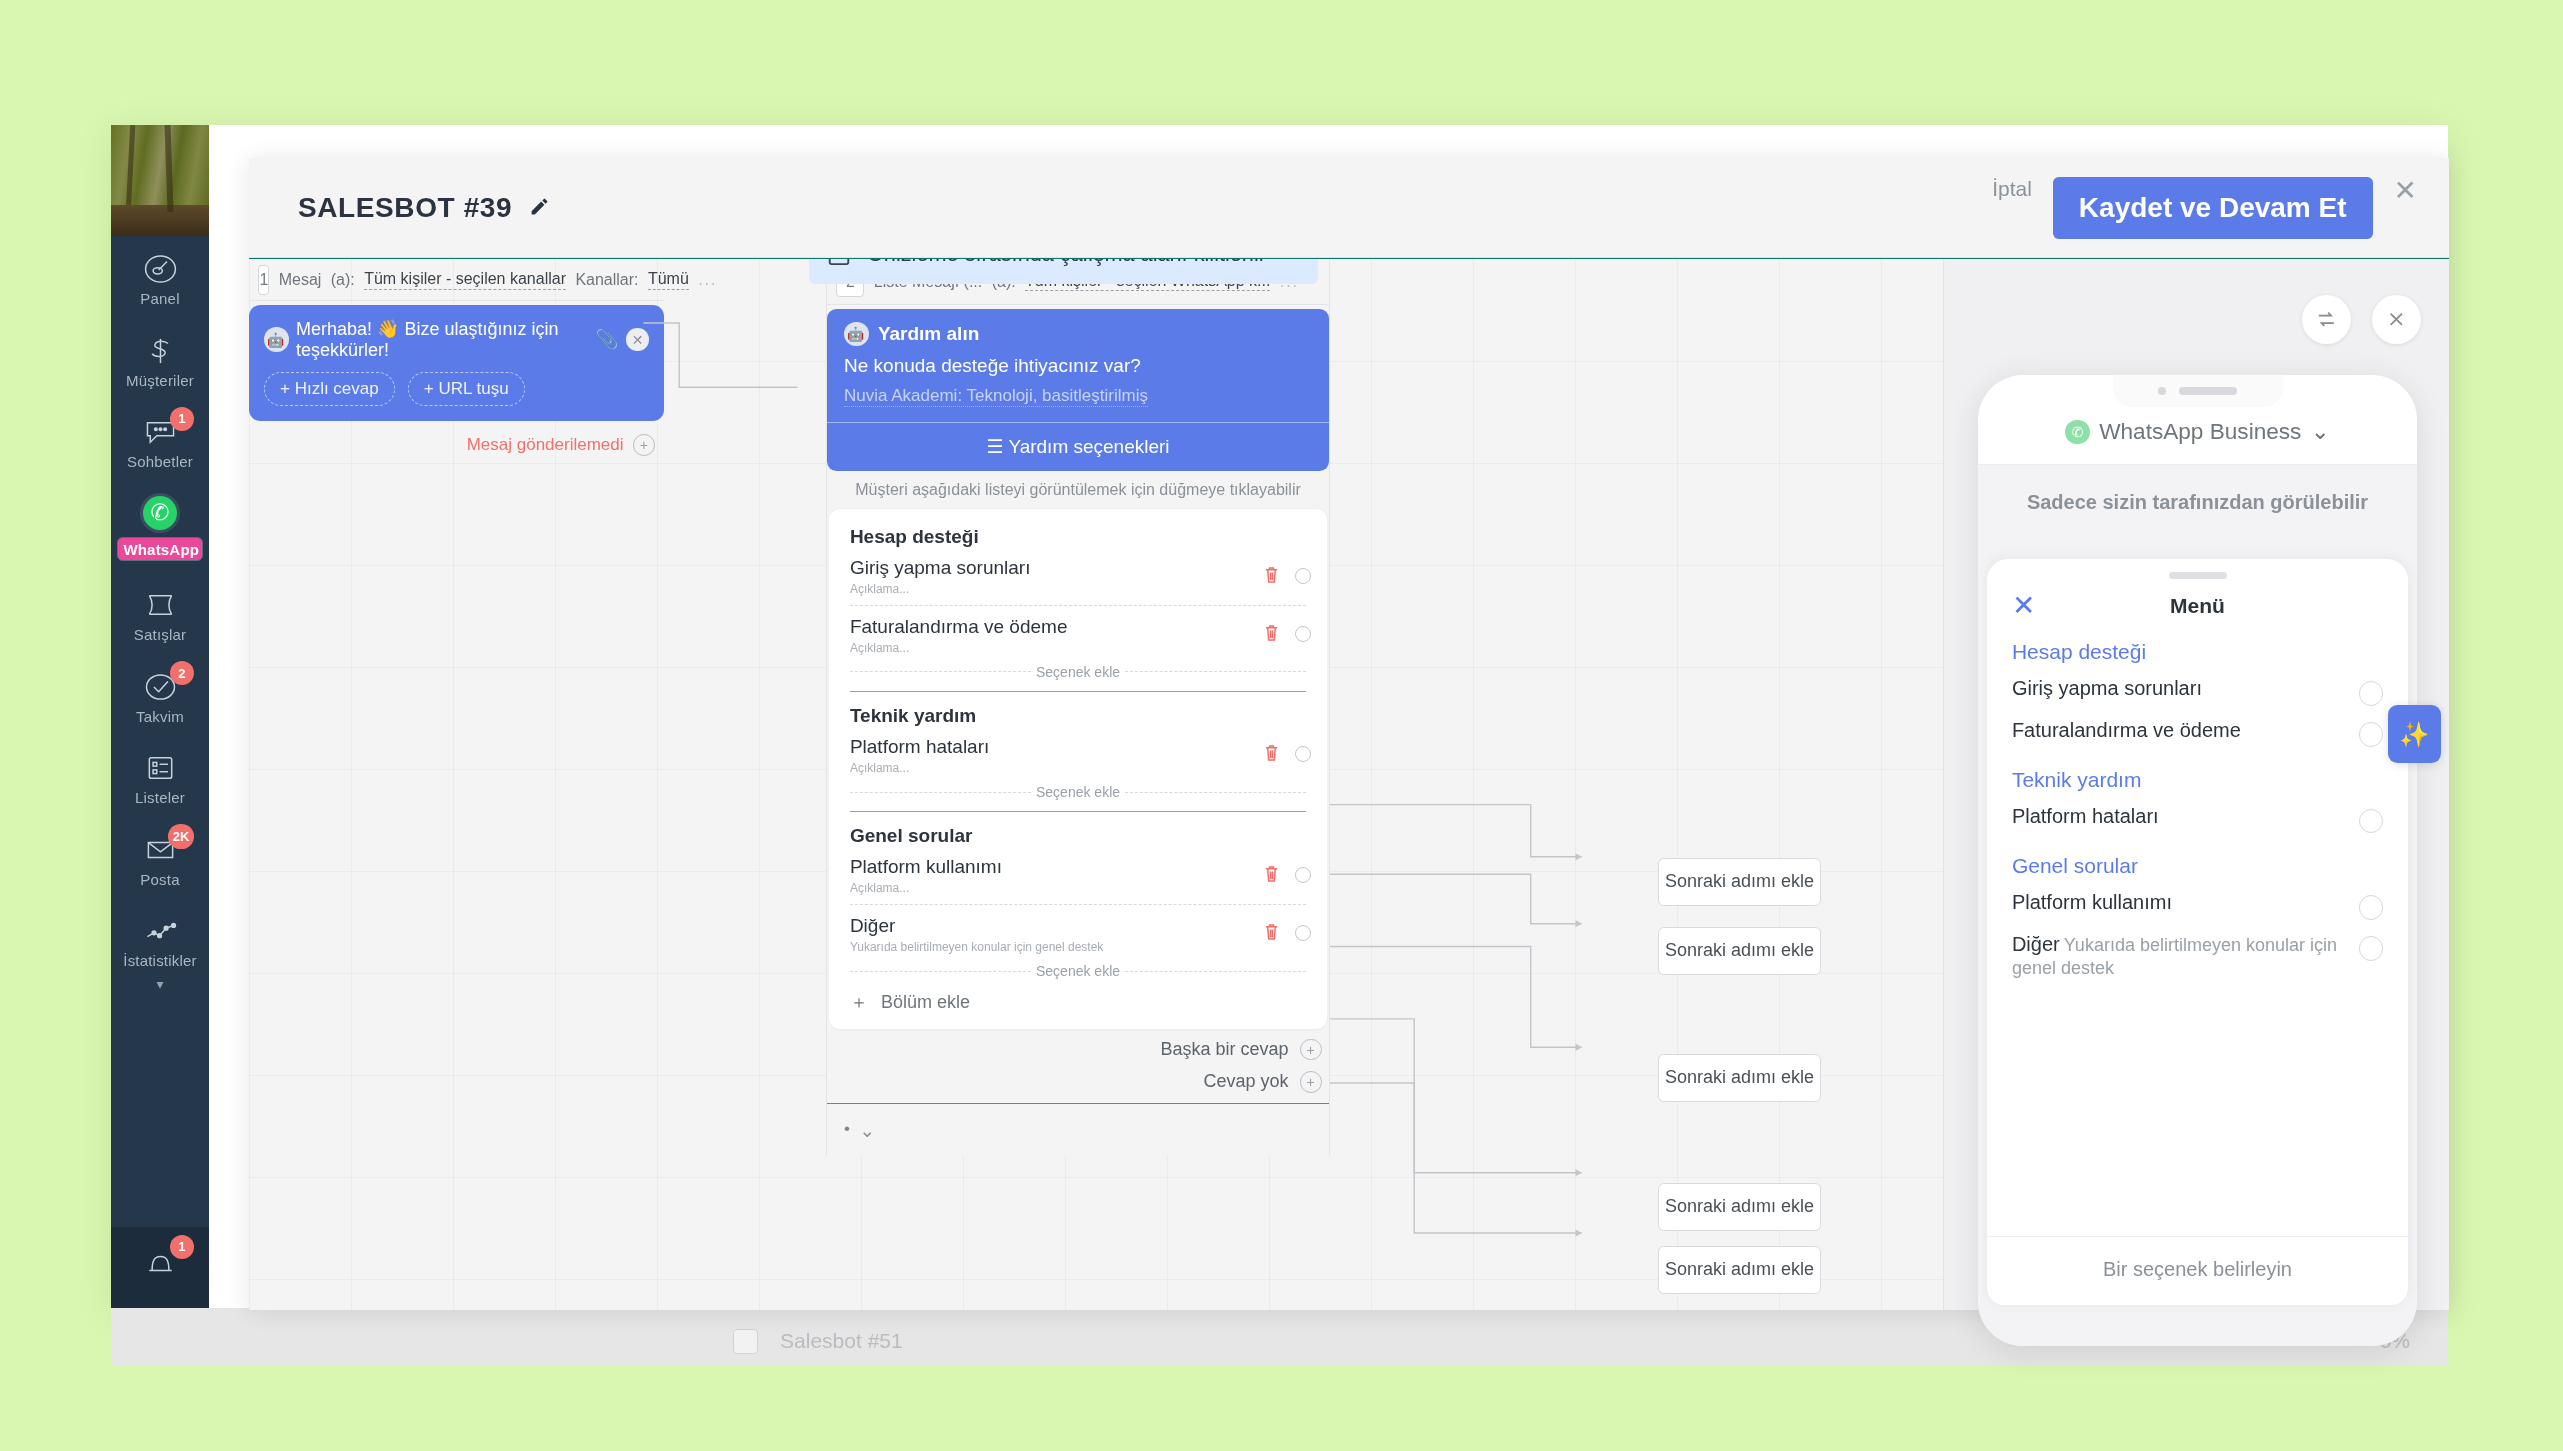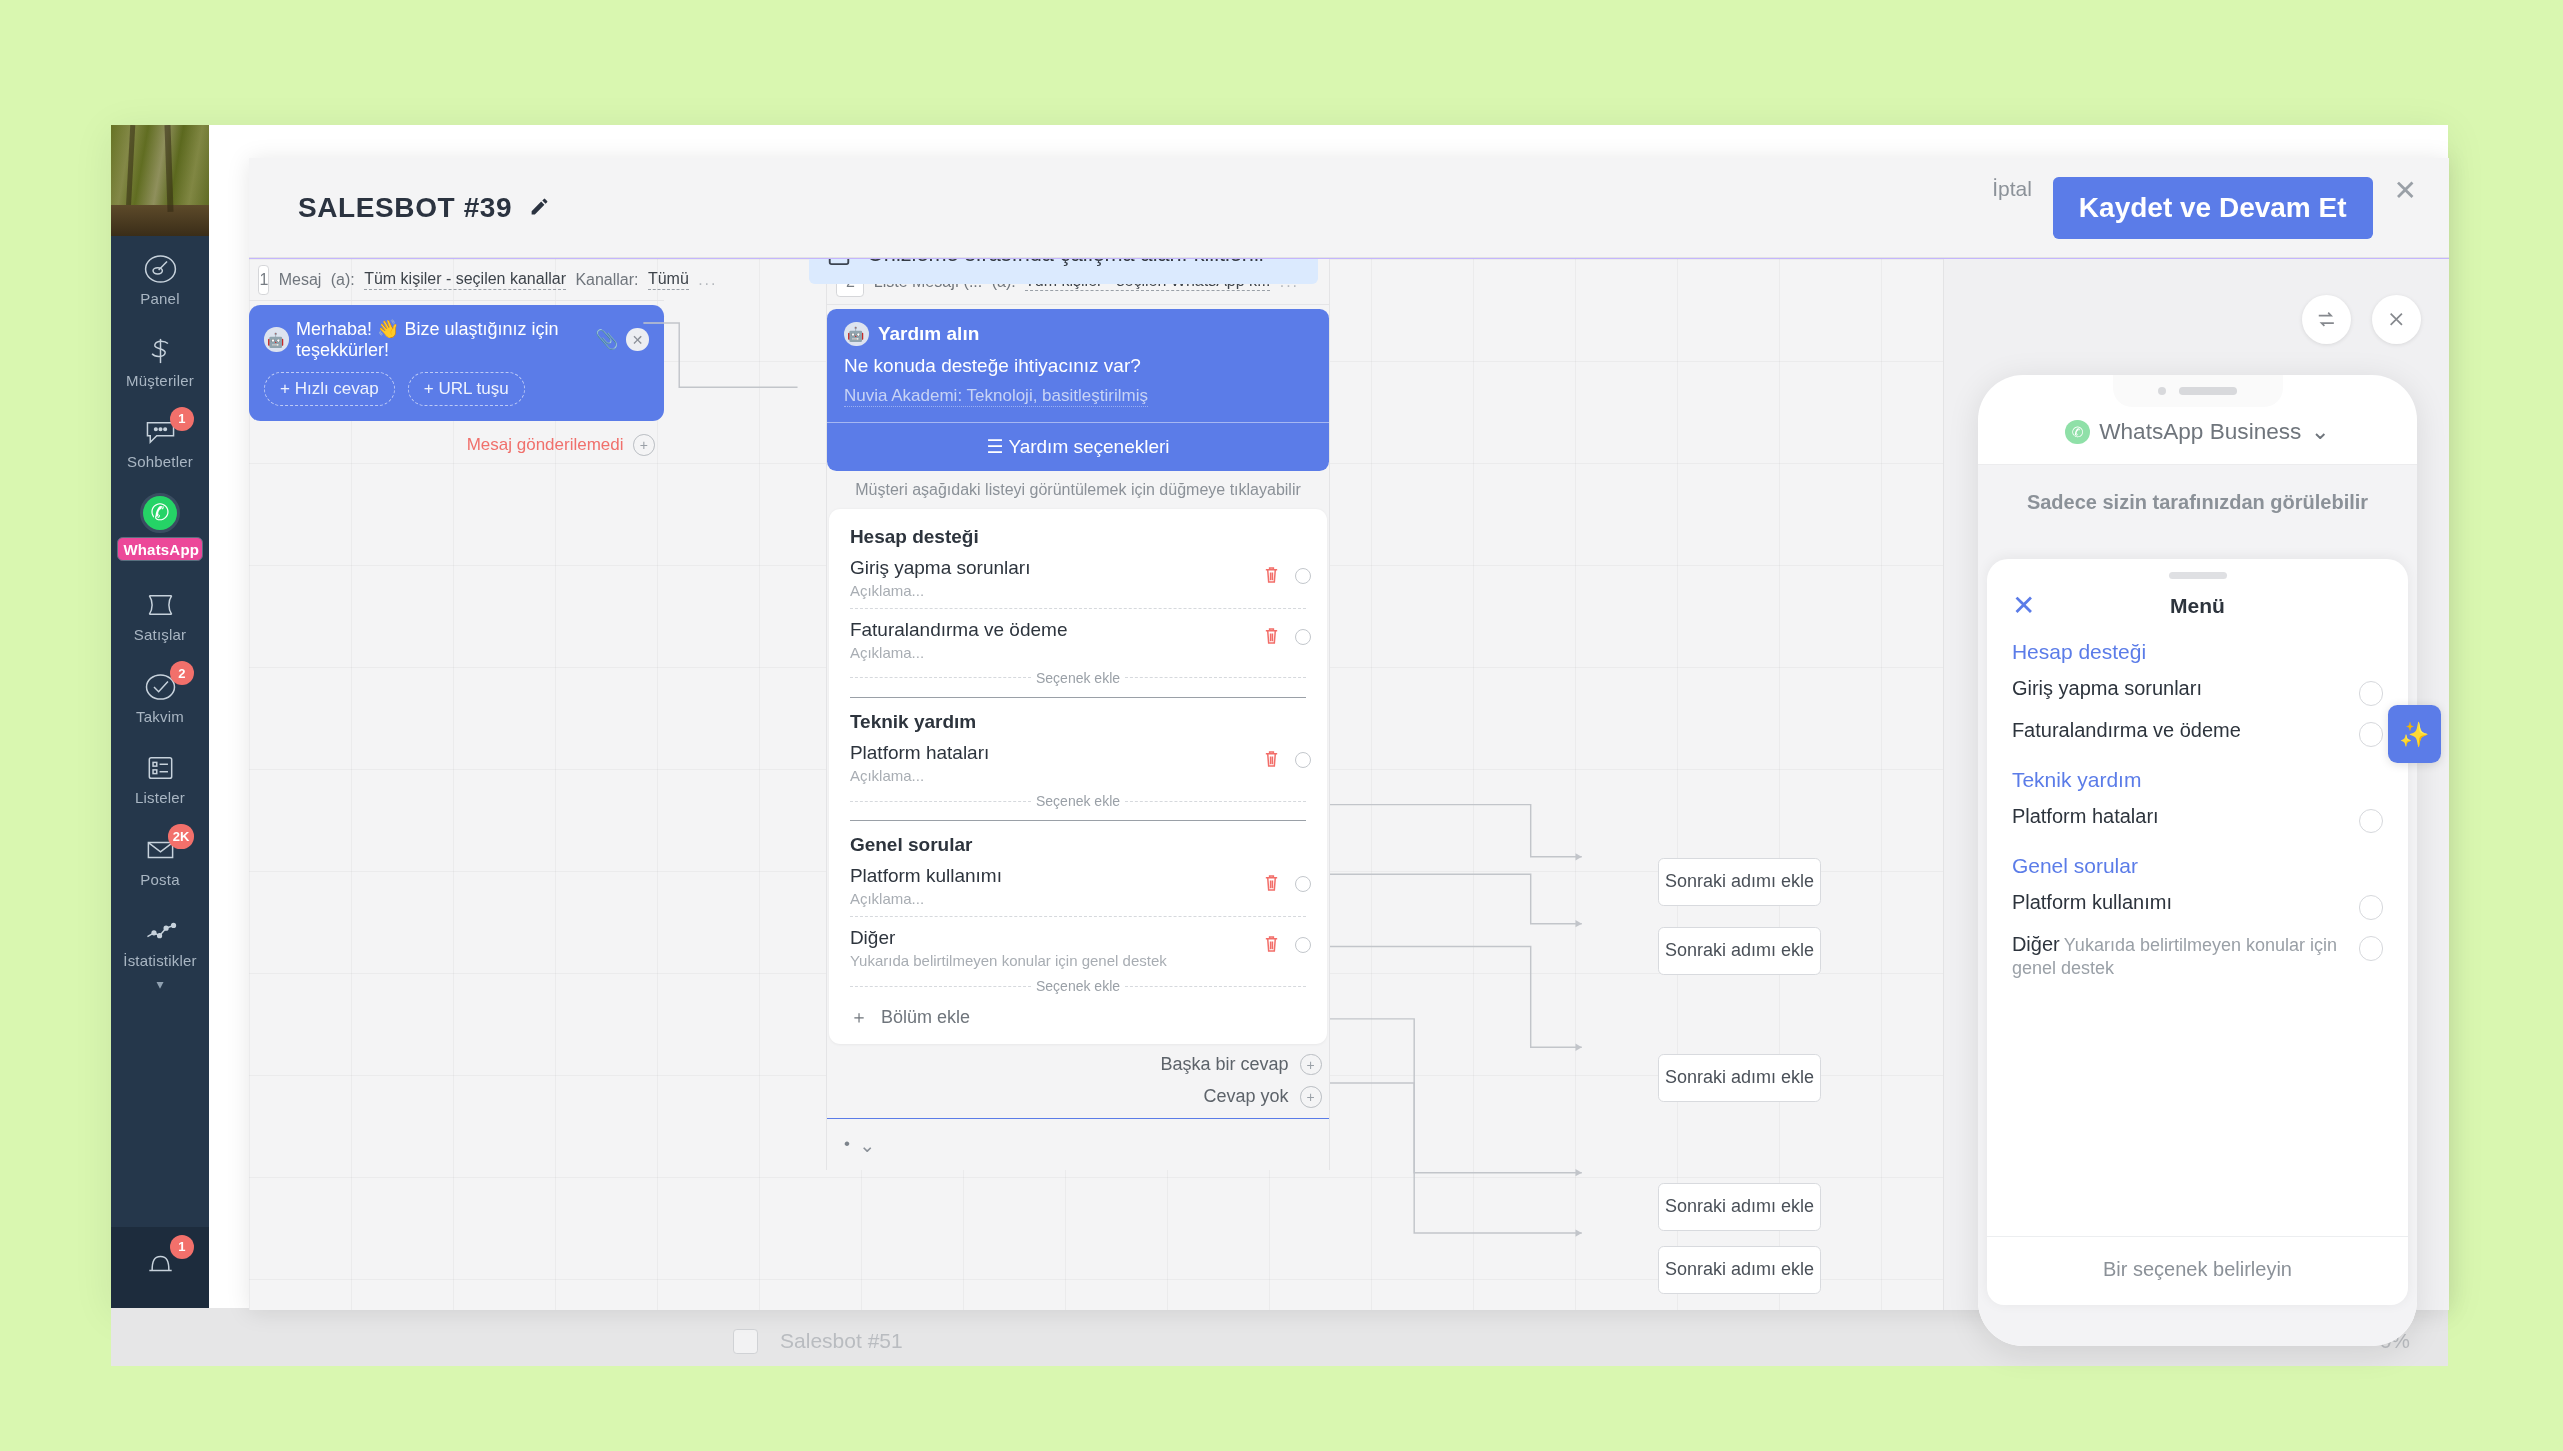"SALESBOT #39" #modal { background: #c4b5fd -> #0f766e }
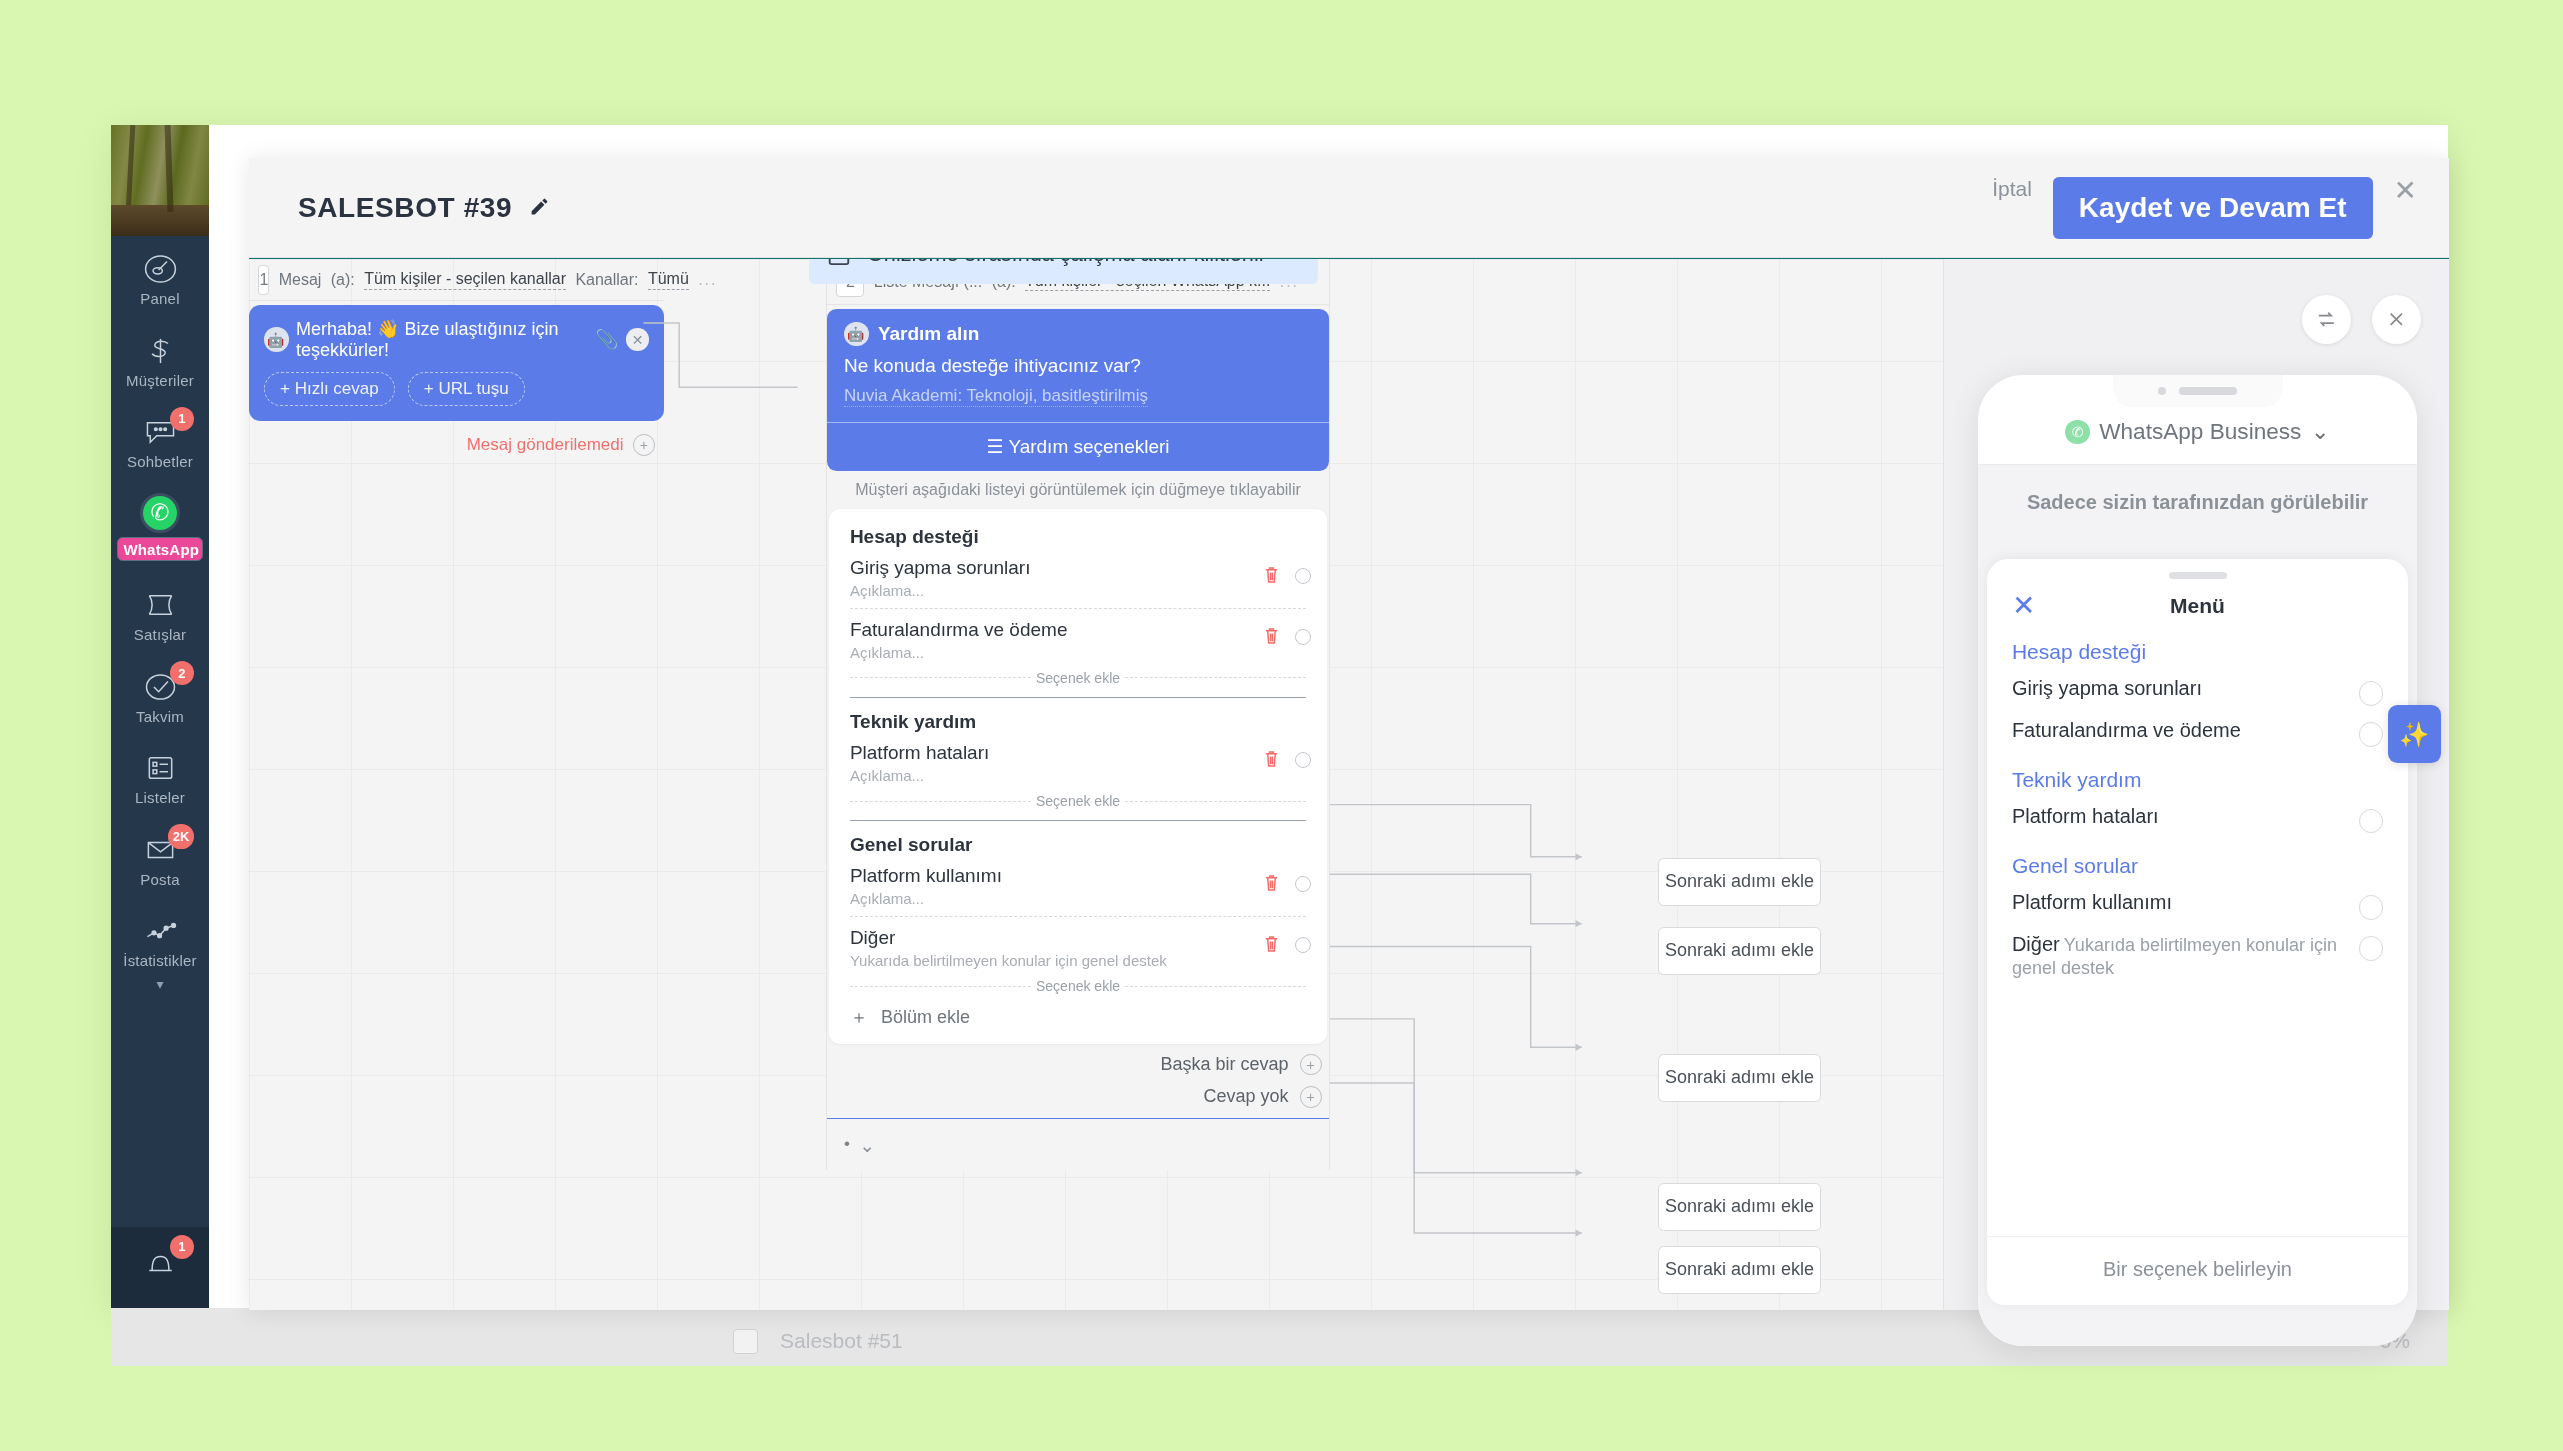"Açıklama..." .opt-desc { font-size: 15px -> 12px }
